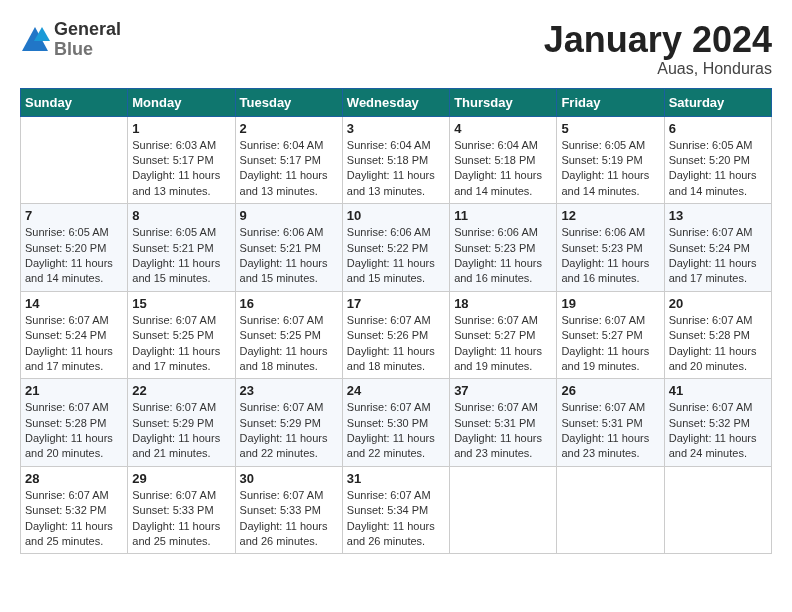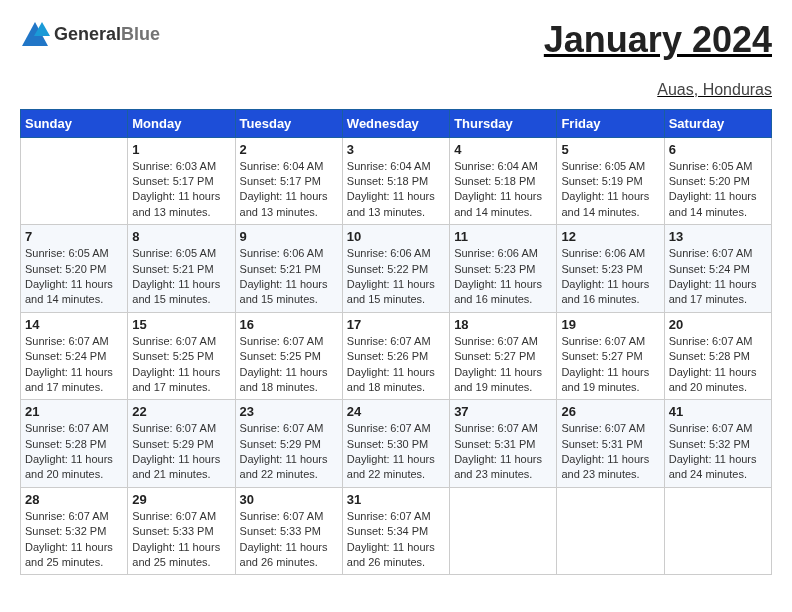"General" .logo-text { flex-direction: row -> column }
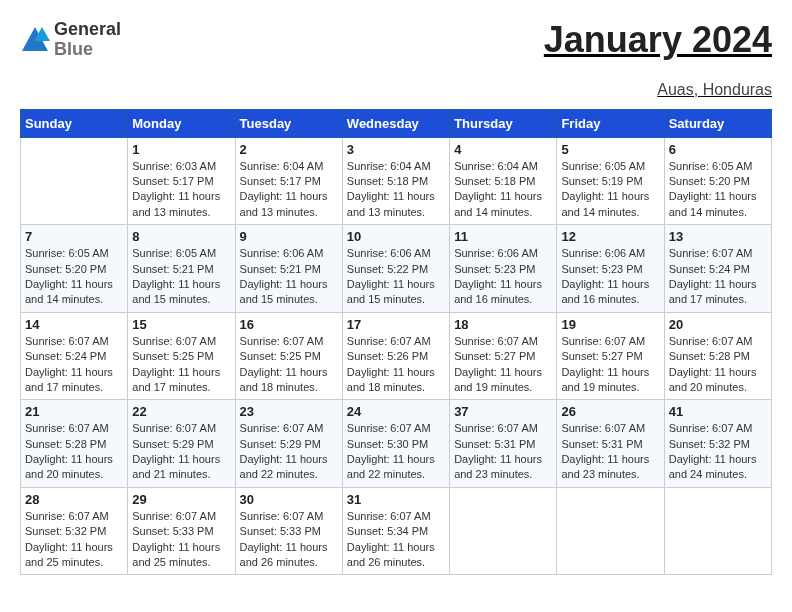"January 2024" .title-block { text-decoration: underline -> none }
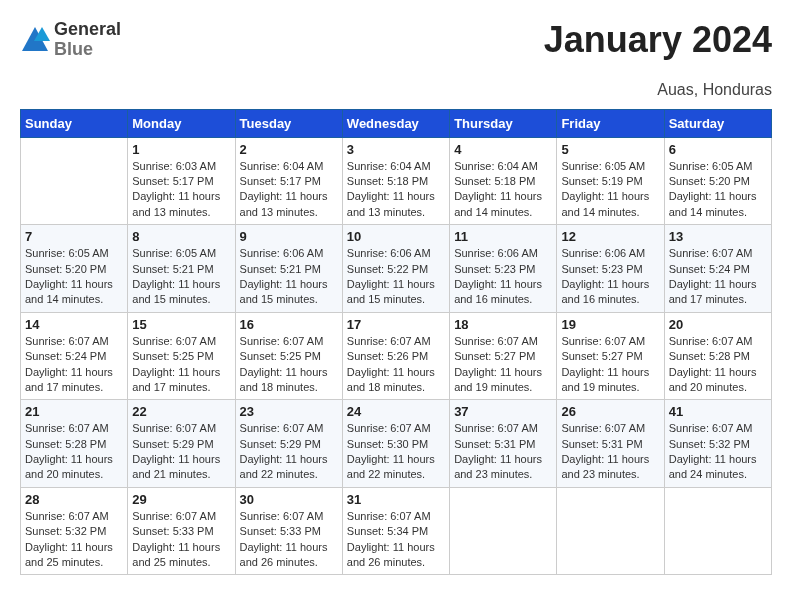"Auas, Honduras" .location { margin-top: 21px -> none }
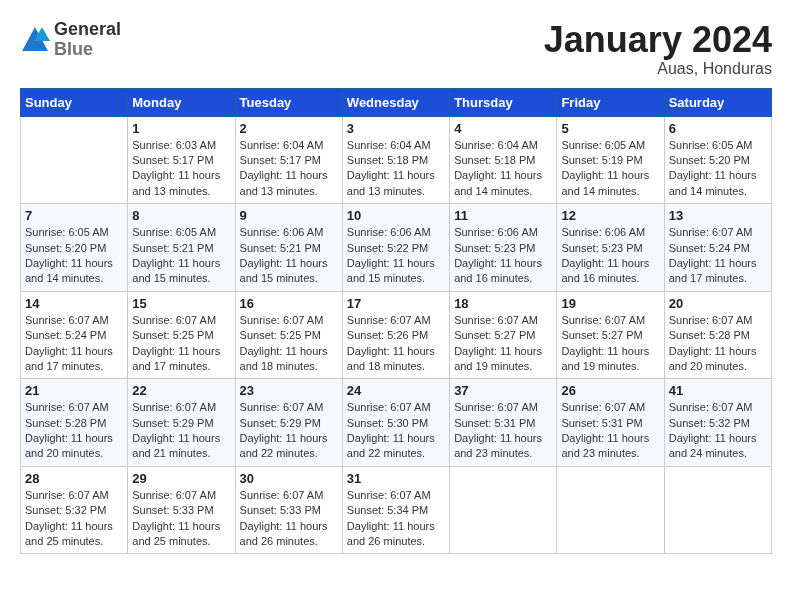"Sunday" thead th { background-color: #1d4ed8 -> #0f766e }
